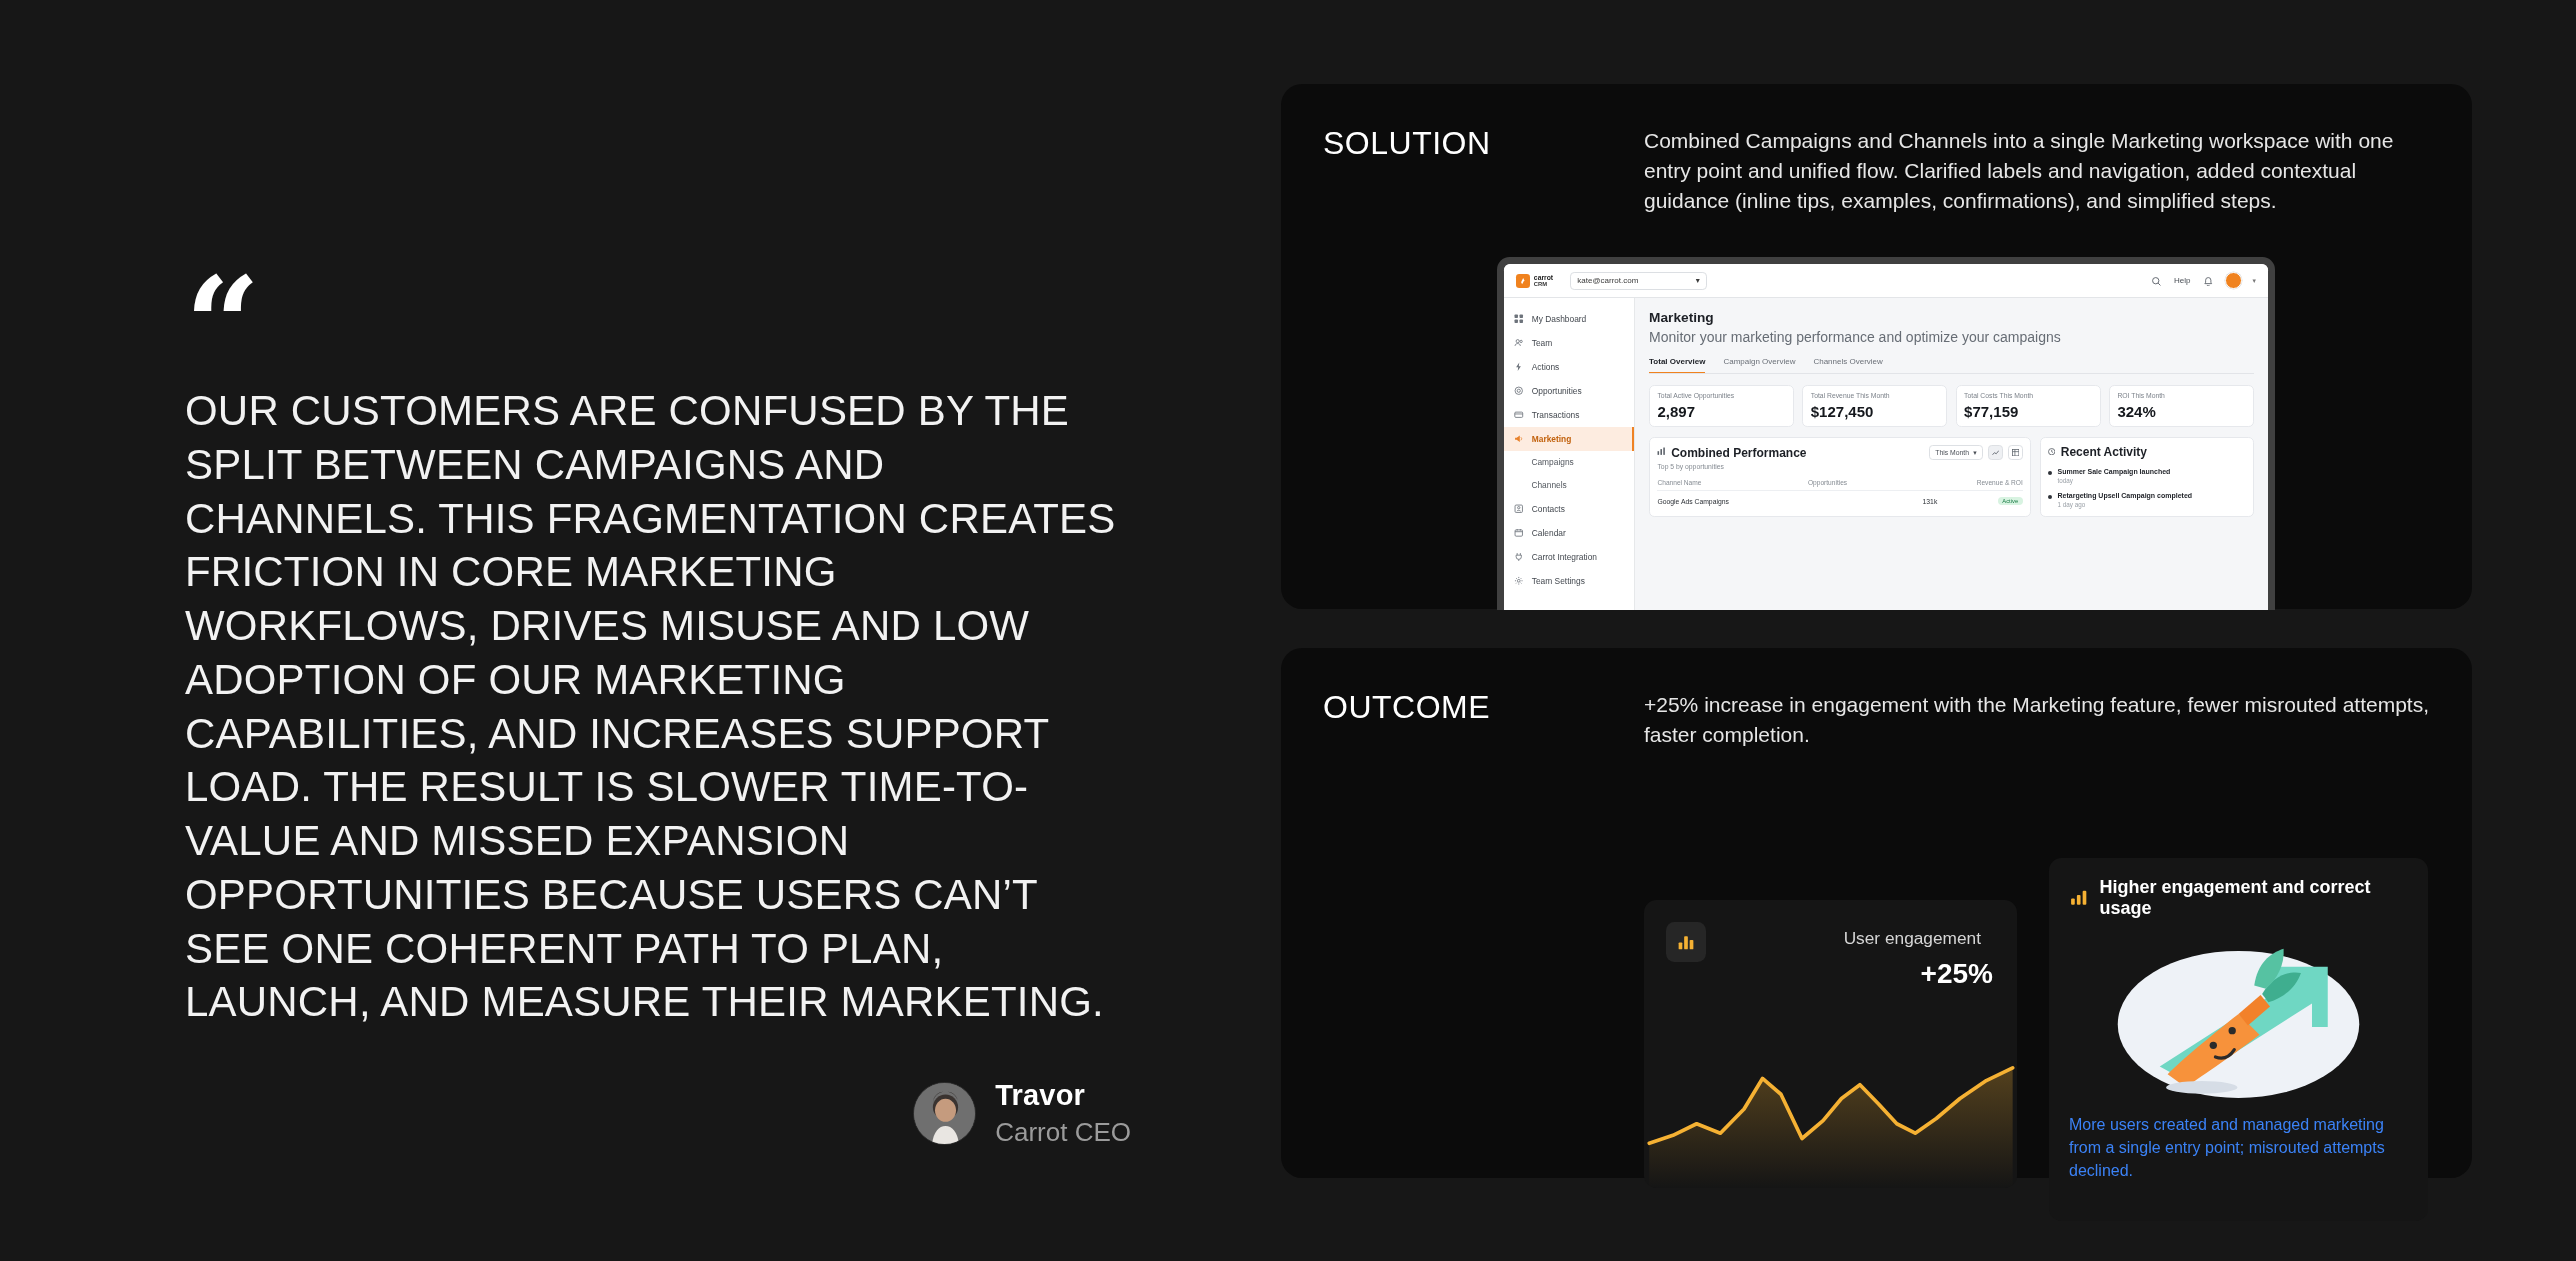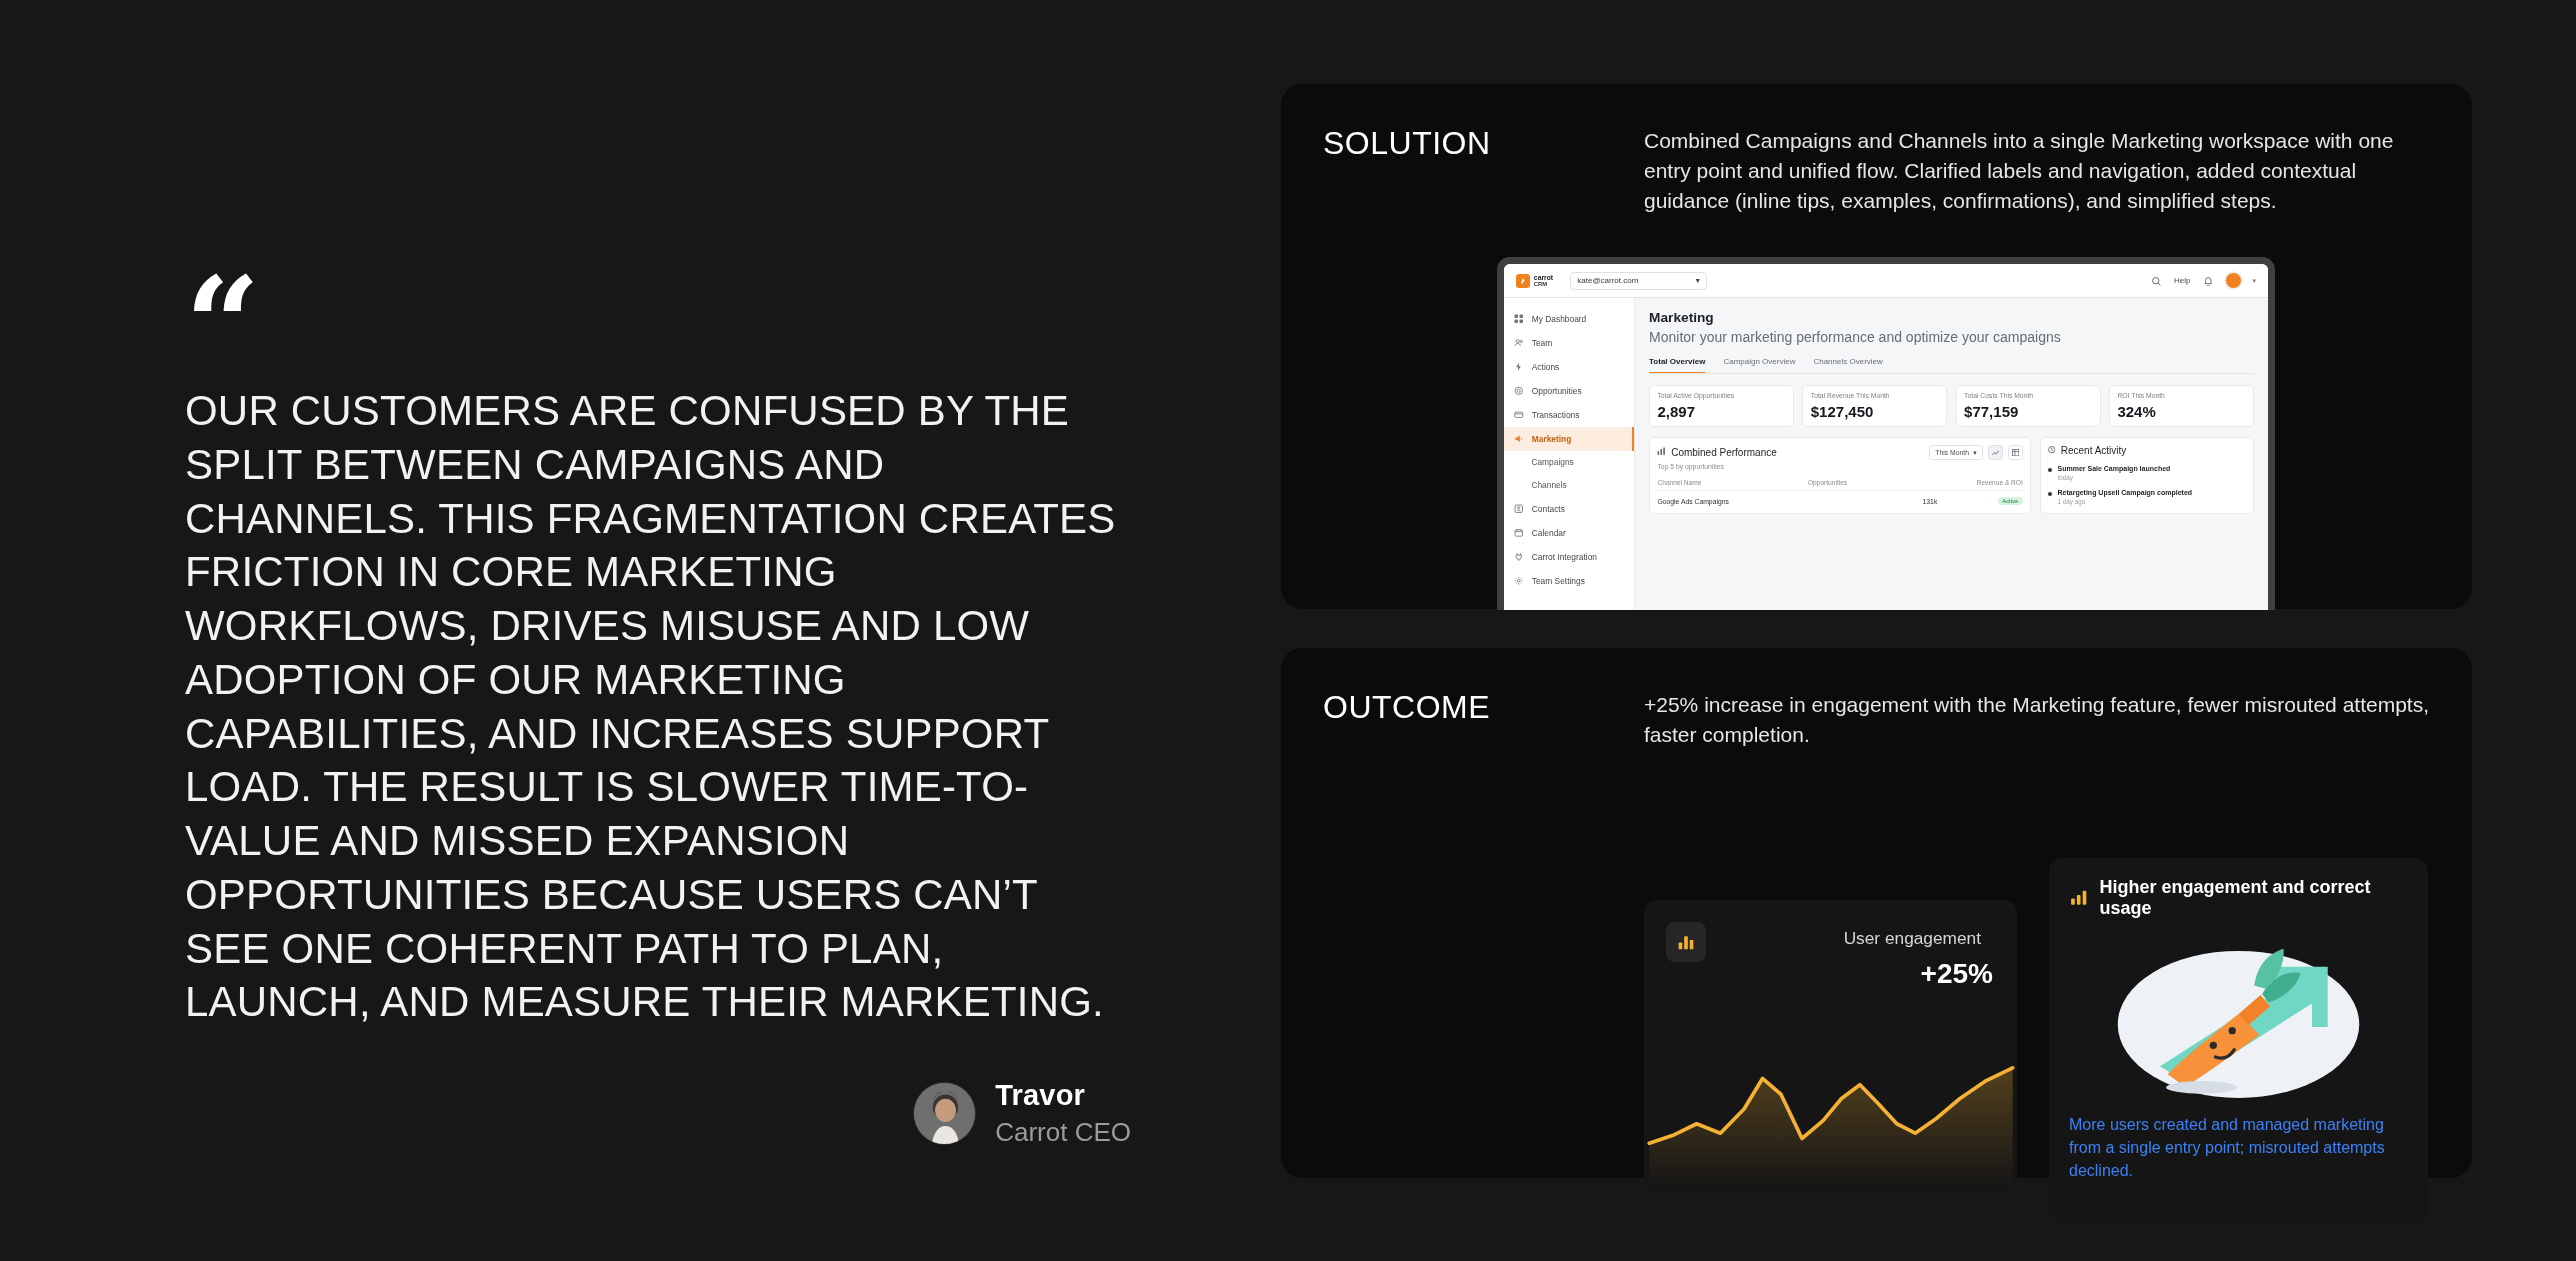"Combined Performance" .panel-title { font-size: 10px -> 12px; font-weight: 400 -> 700 }
